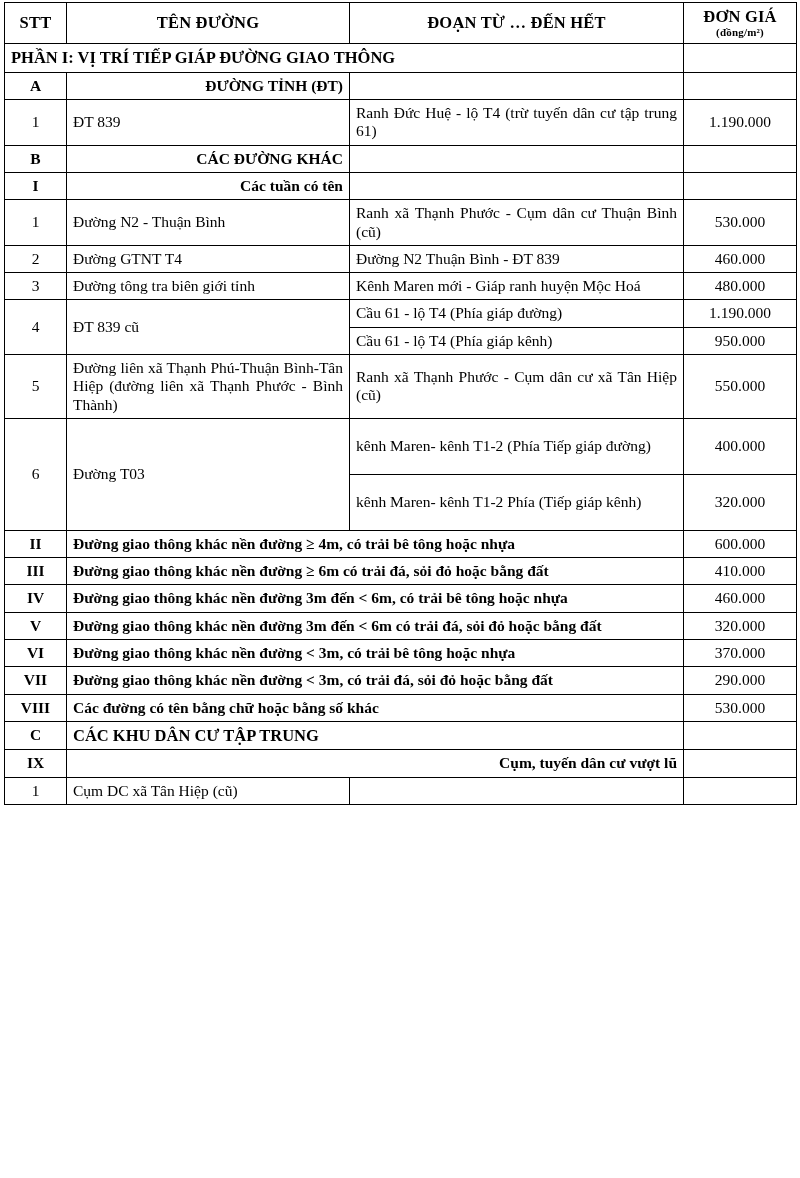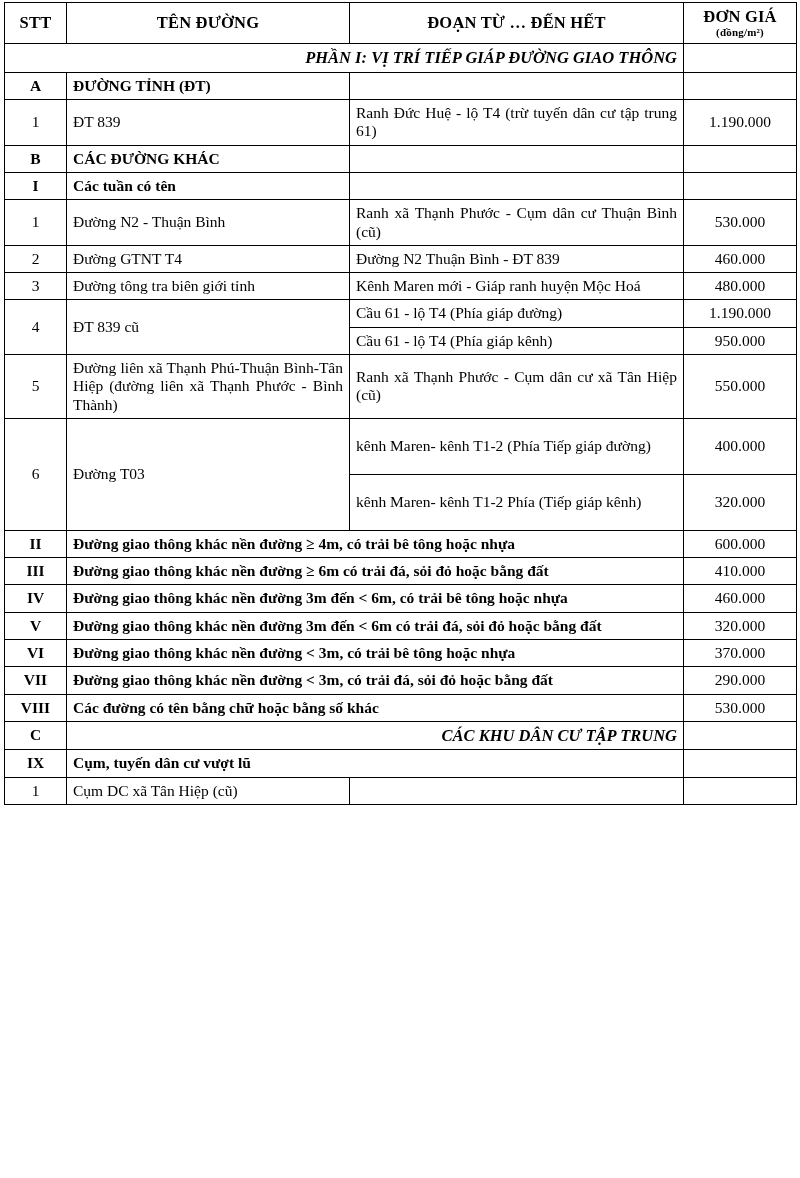"PHẦN I: VỊ TRÍ TIẾP" .section-title { font-style: italic -> none; text-align: right -> left }
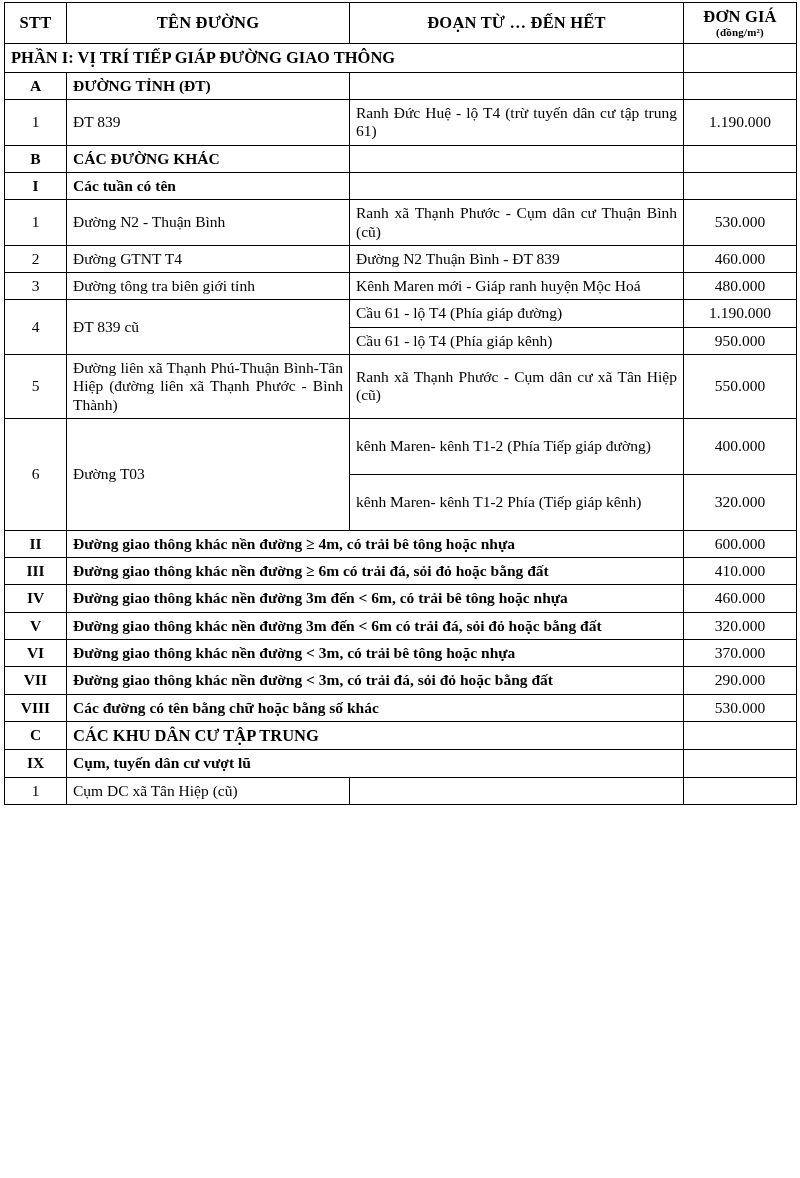"ĐƯỜNG TỈNH (ĐT)" .bold { text-align: none -> right }
